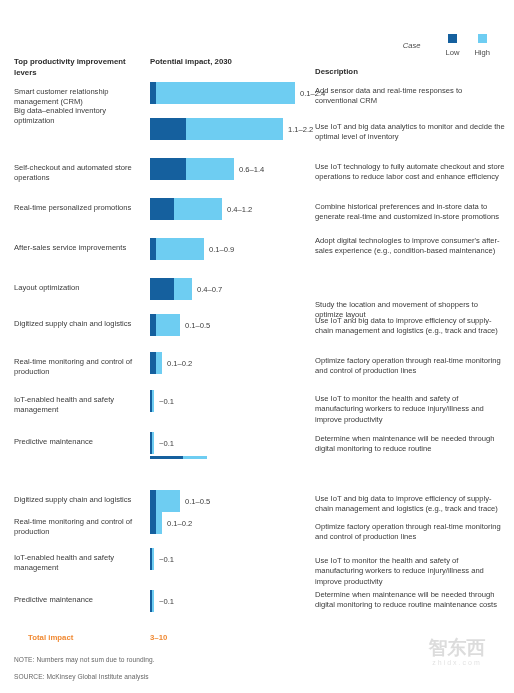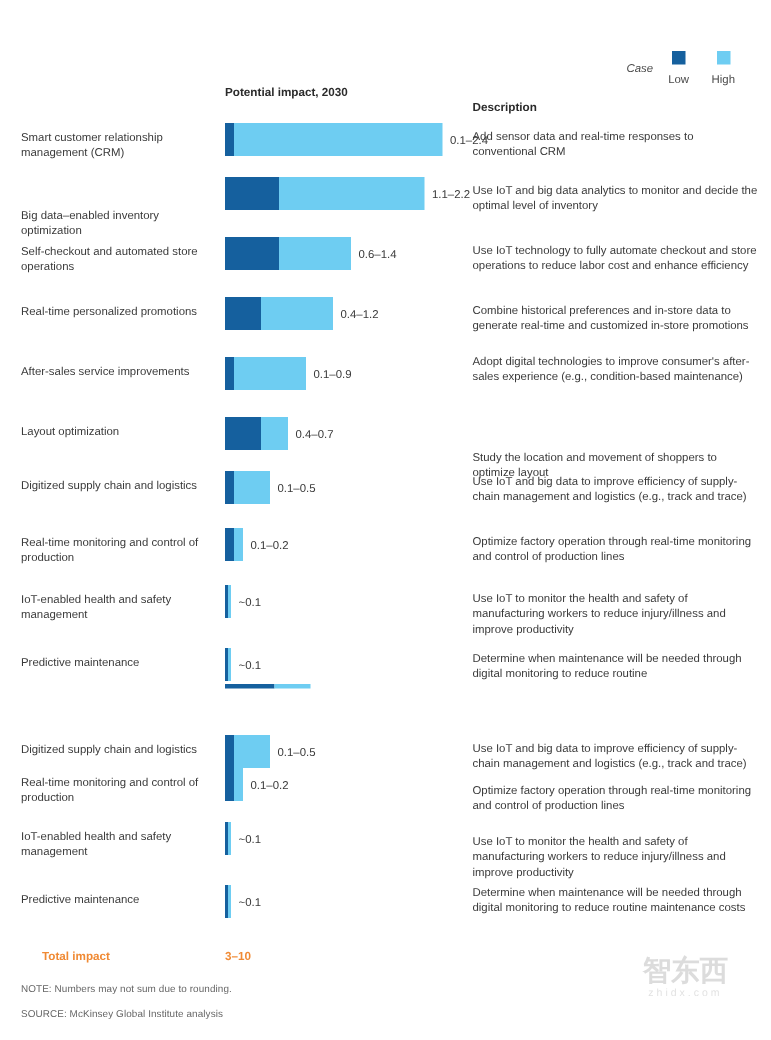"Case" .legend-label { margin-right: 4px -> 19px }
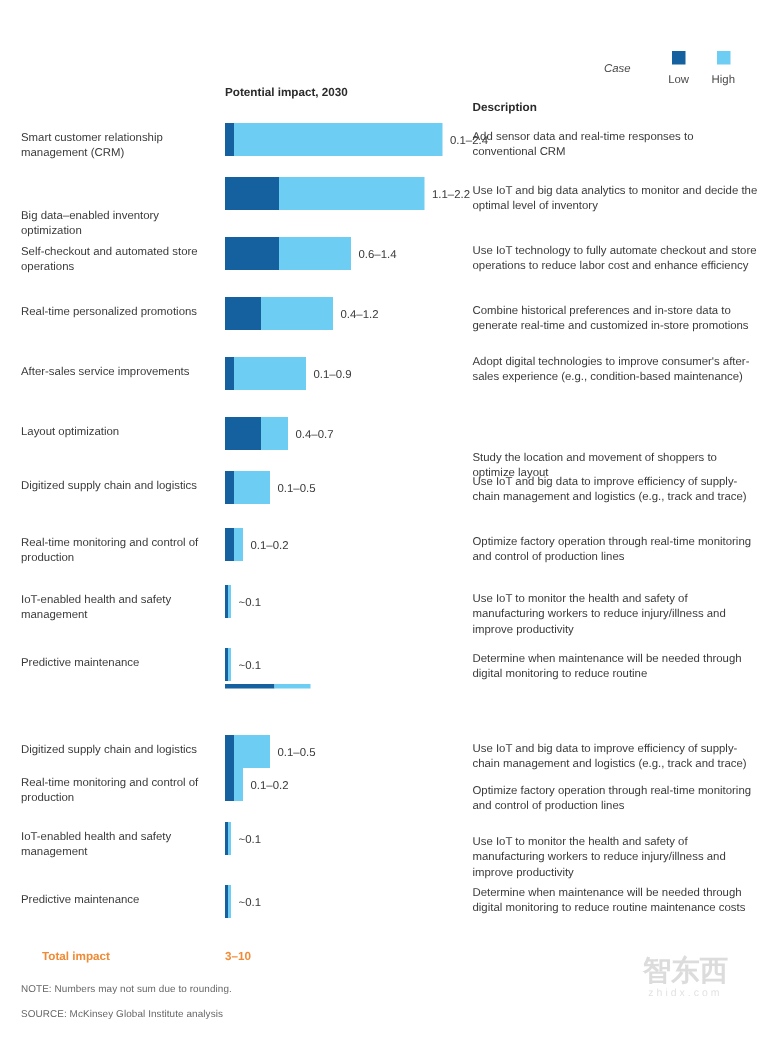"Top productivity improvement levers" div.col-head { html: none -> <div>Top productivity improvement levers</div> }
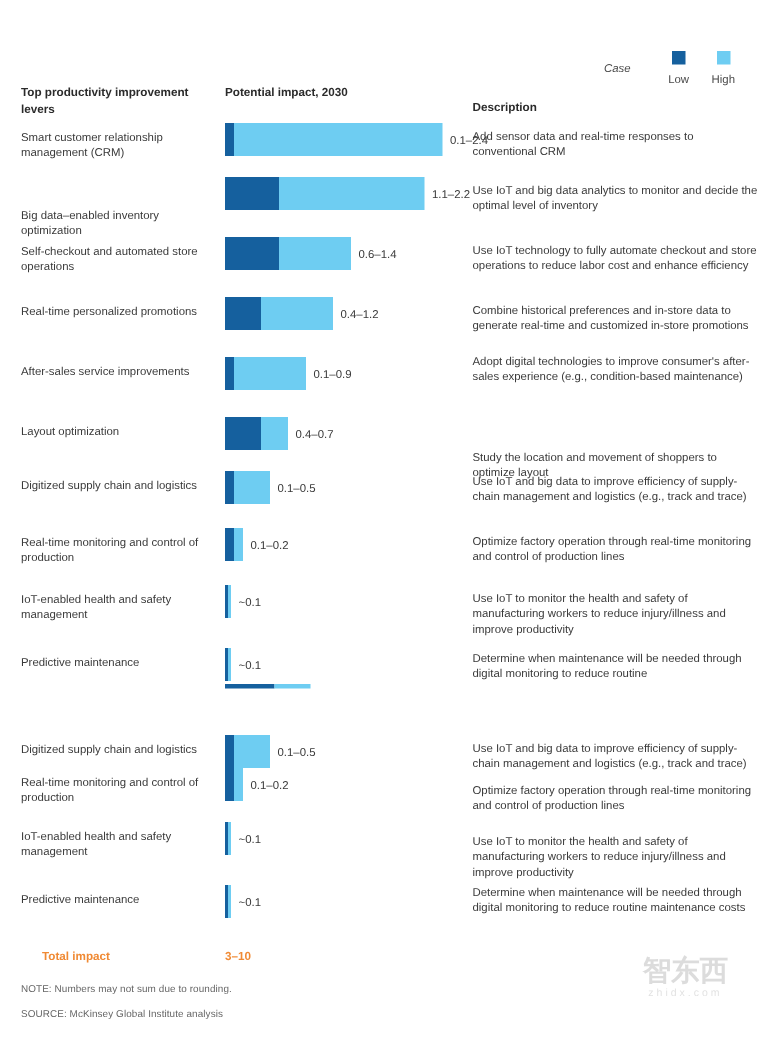"Big data–enabled inventory optimization" div.row-label { top: 139px -> 106px }
